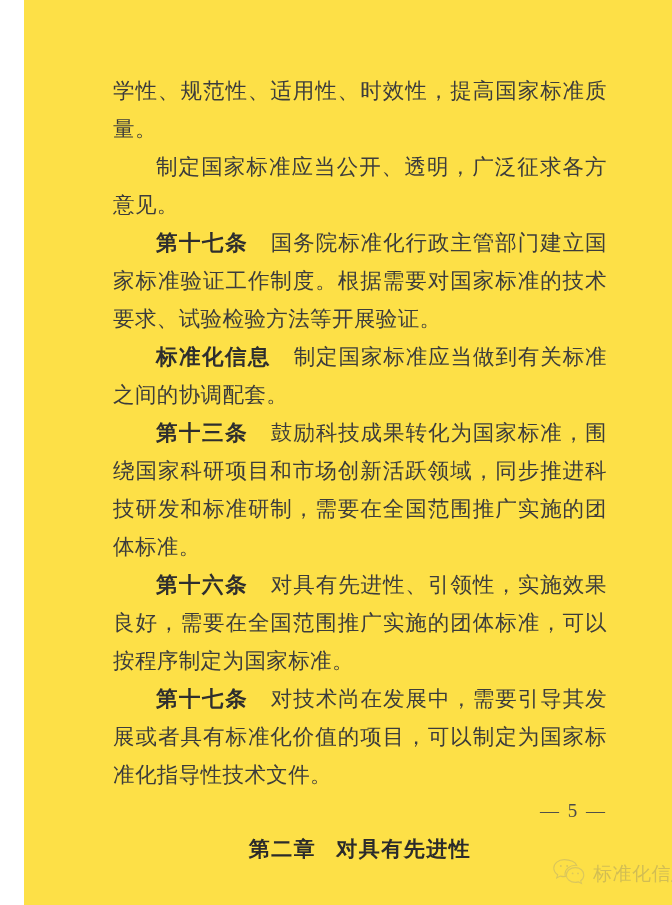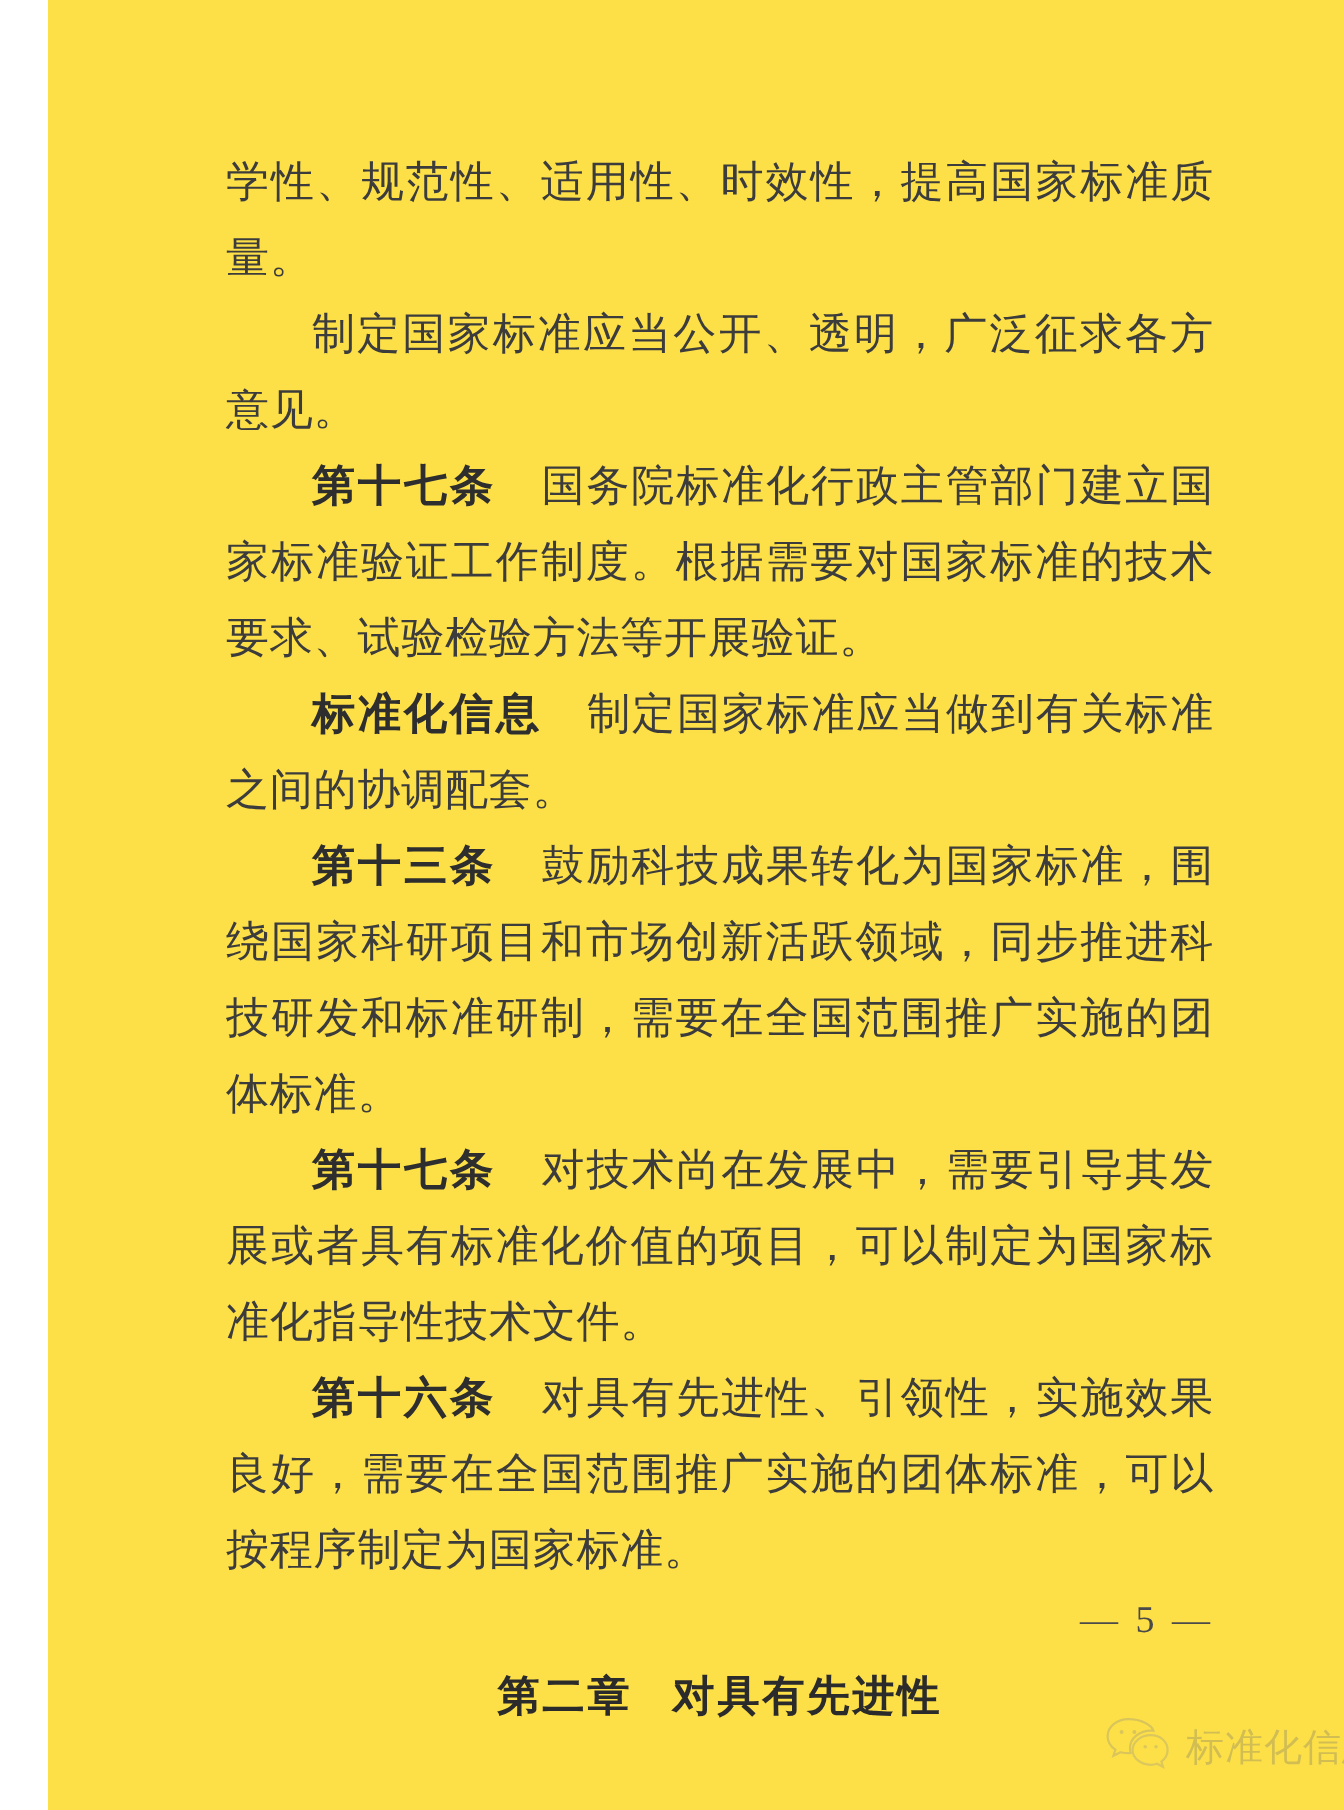"第十七条 对技术尚在发展中，需要引导其发展或者具有标准化价值的项目，可以制定为国家标准化指导性技术文件。" p.para { order: before "第十六条" -> after "第十六条" }
